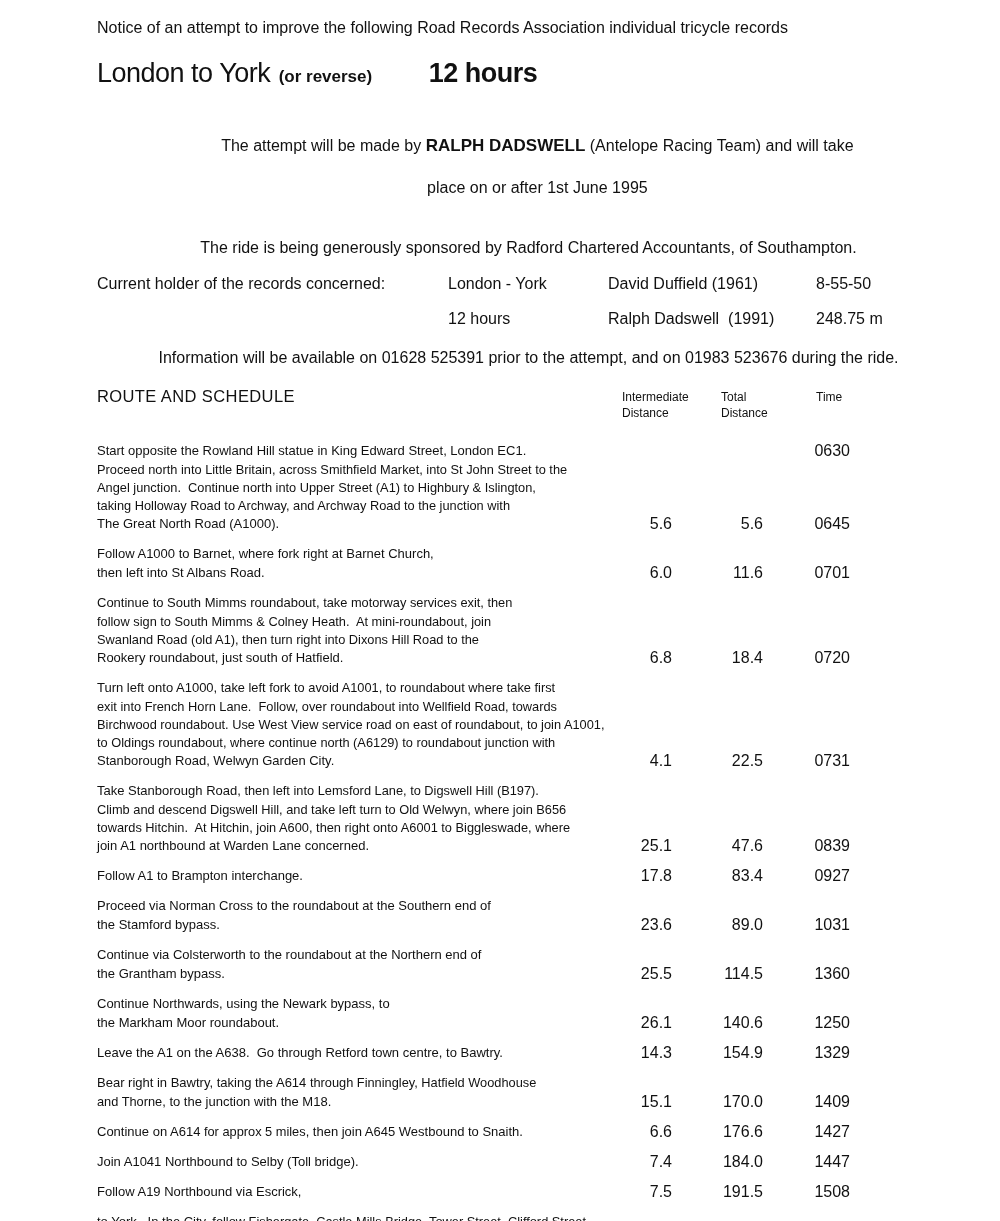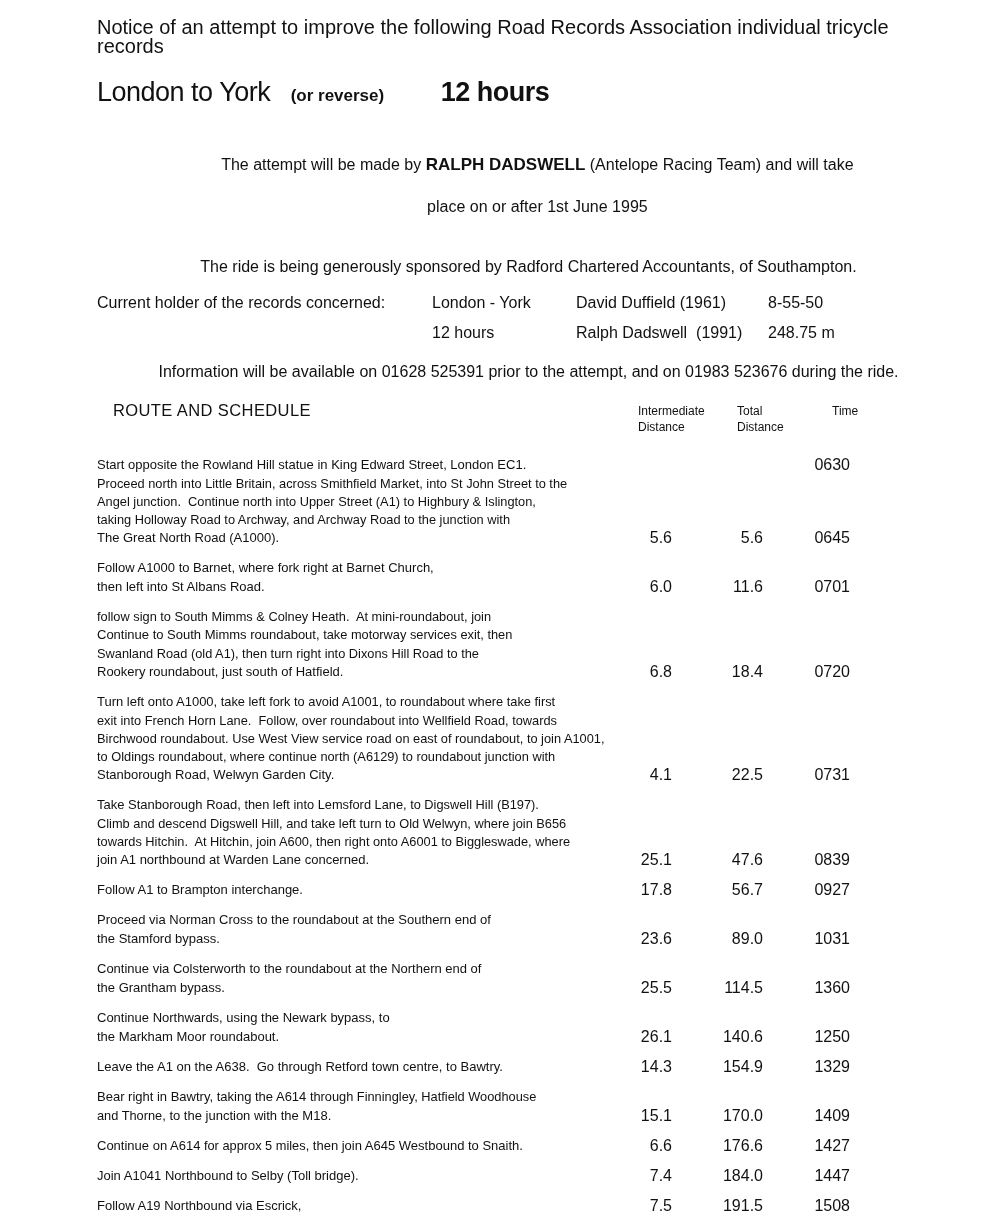"Notice of an attempt to" .notice { font-size: 20px -> 16px }
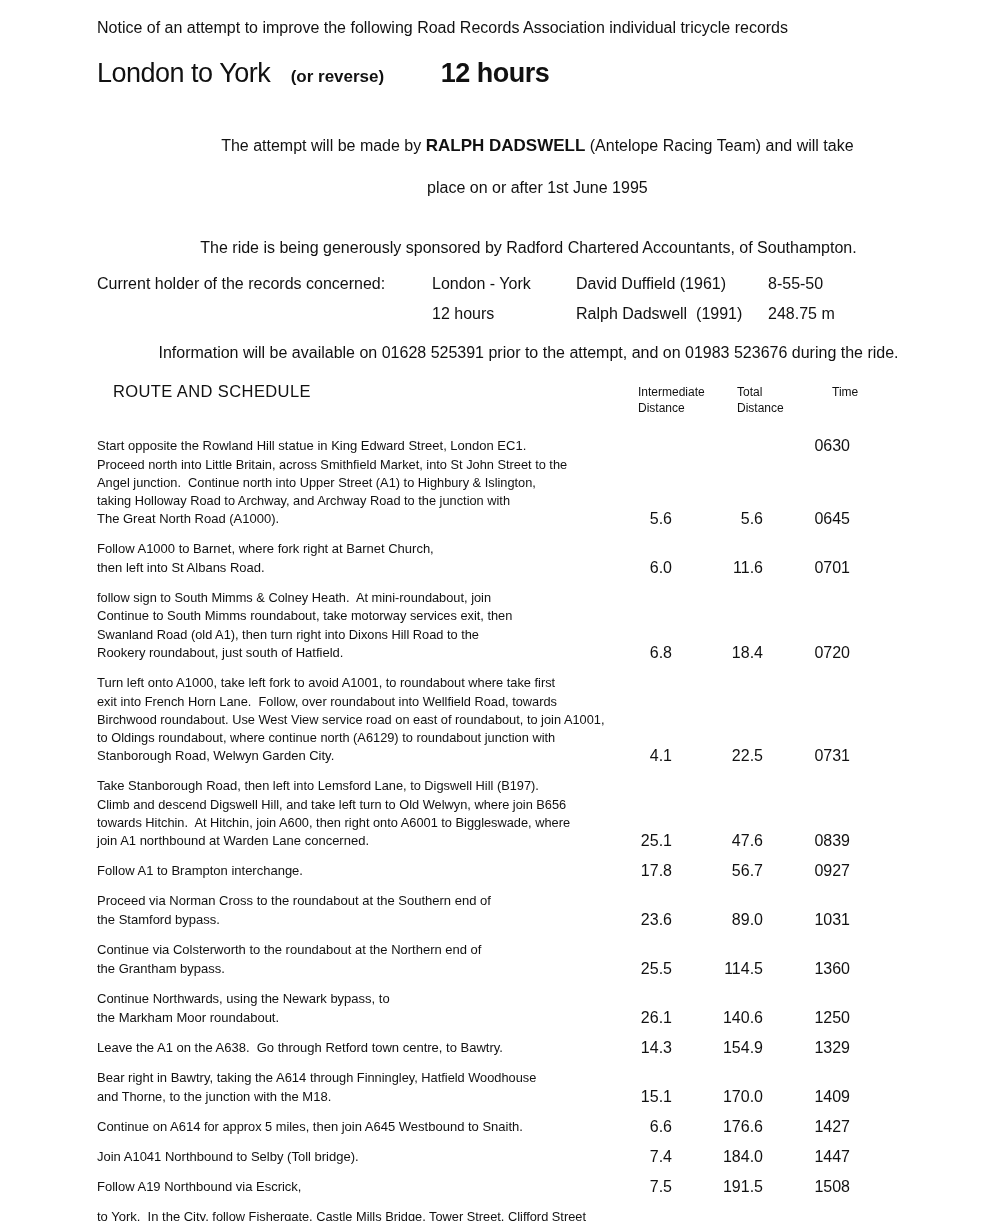"(or reverse)" .t-qual { margin-left: 16px -> 4px }
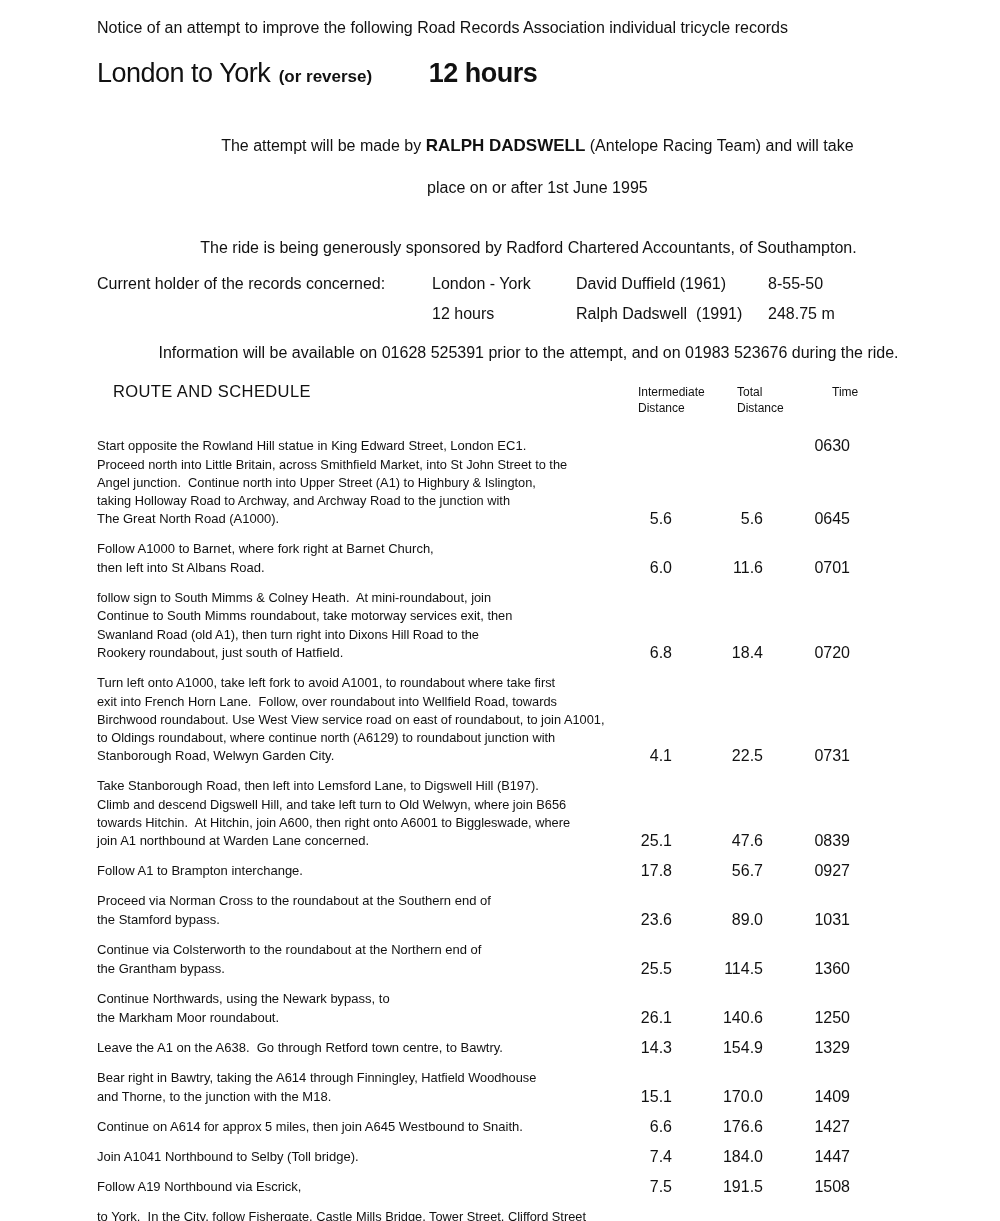"Current holder of the records" .holders { gap: none -> 16px }
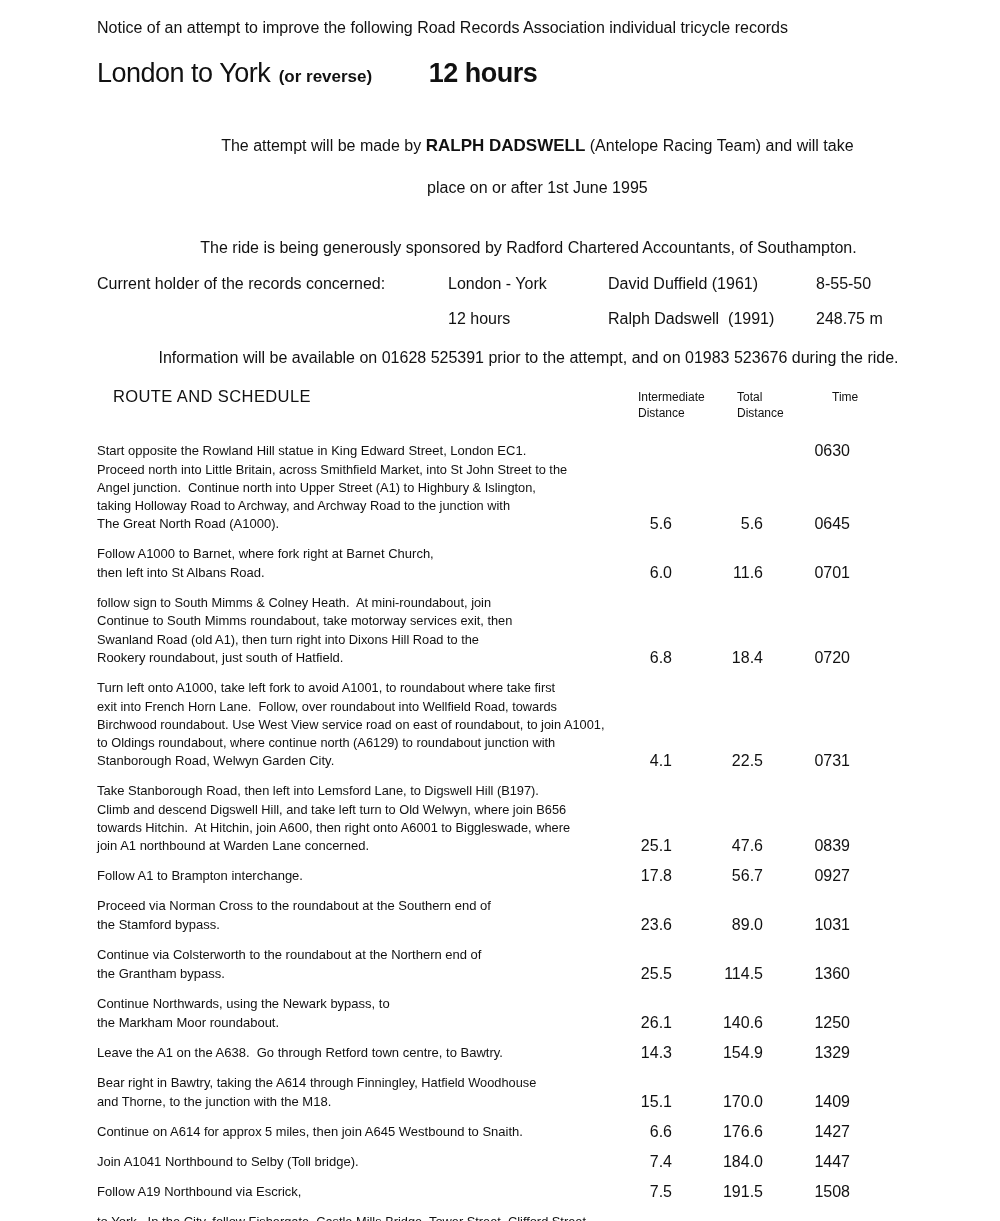"ROUTE AND SCHEDULE" .sched-head { margin-left: 16px -> none }
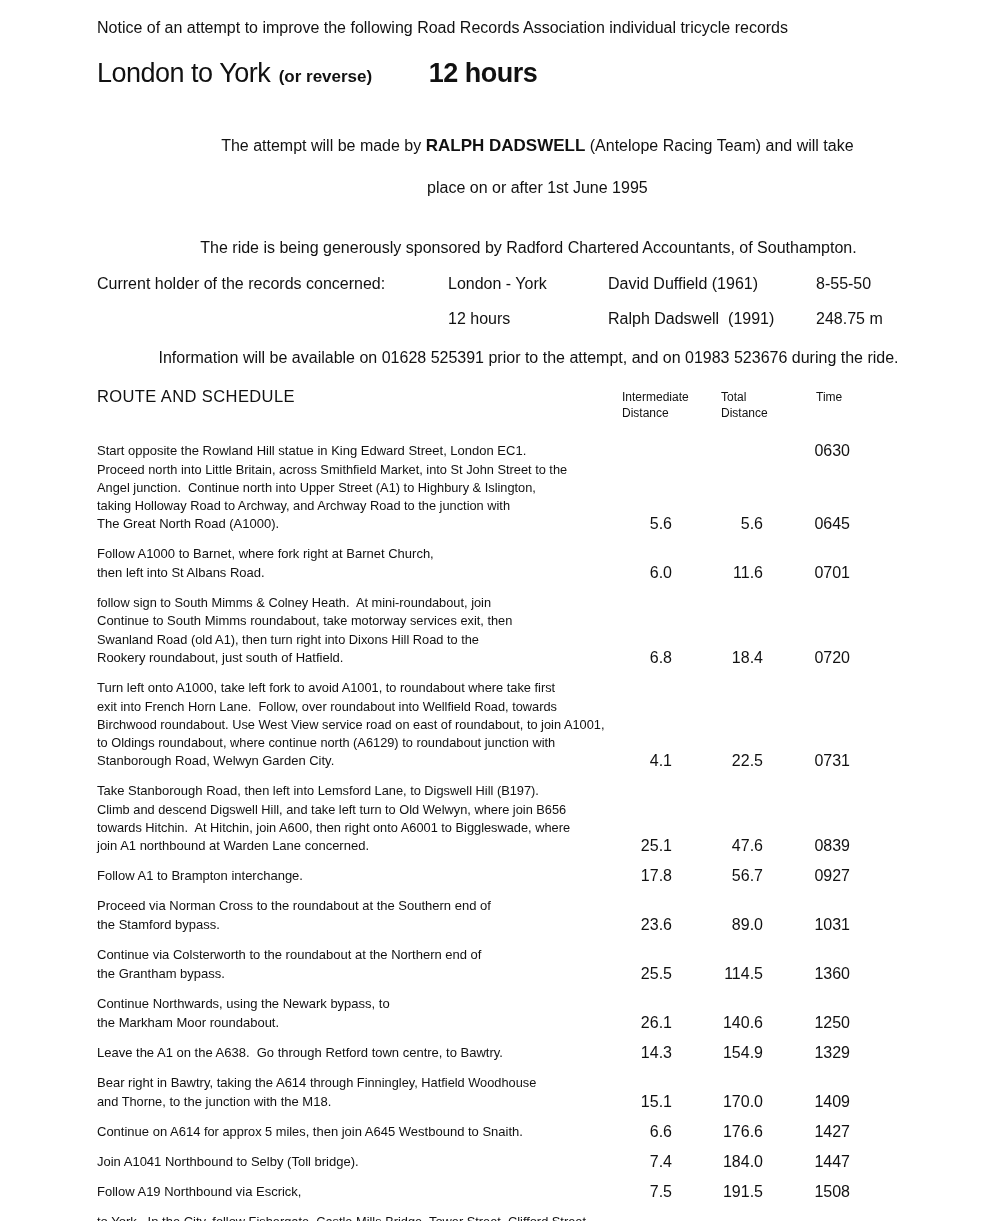"follow sign to South Mimms" div.sline { order: before "Continue to South Mimms roundabout," -> after "Continue to South Mimms roundabout," }
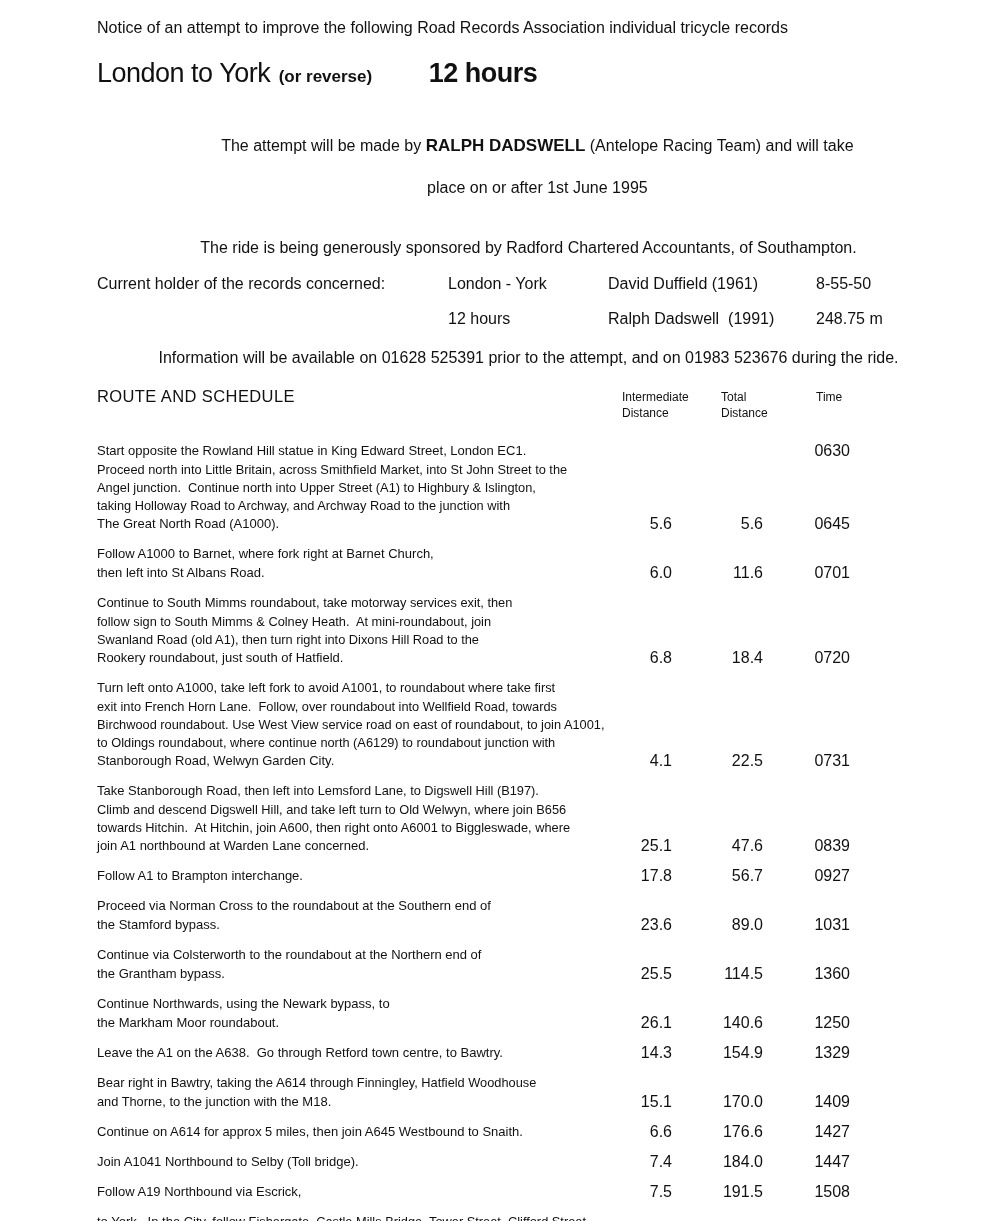"56.7" span.num { text: 56.7 -> 83.4 }
